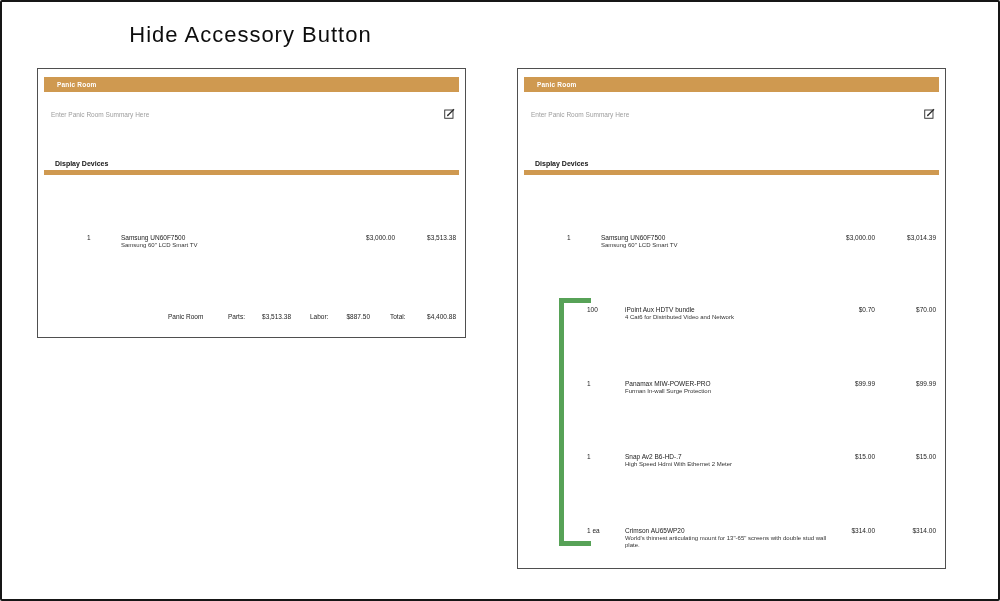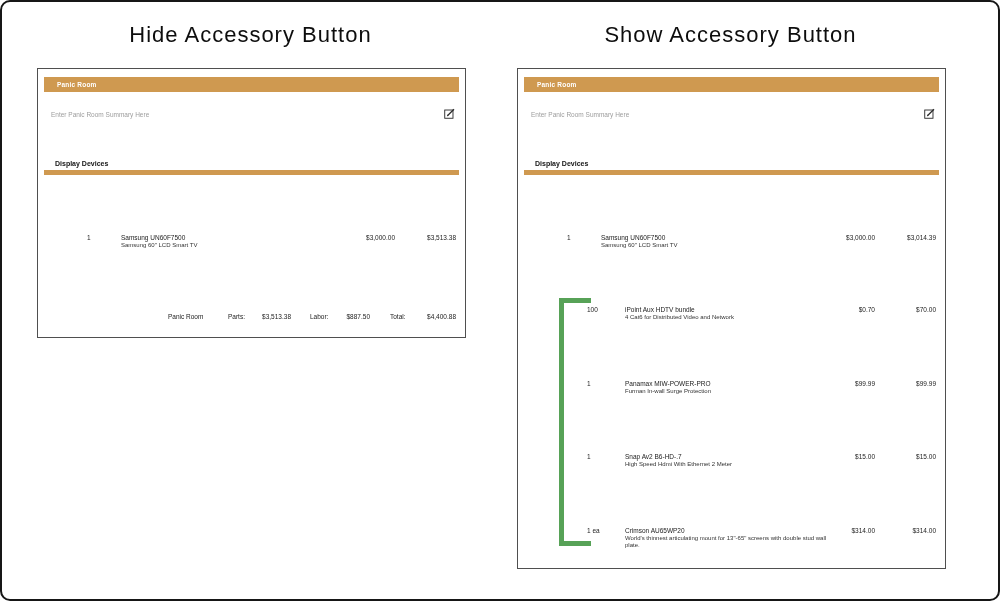"Hide Accessory Button" .canvas { border-radius: 10px -> 2px }
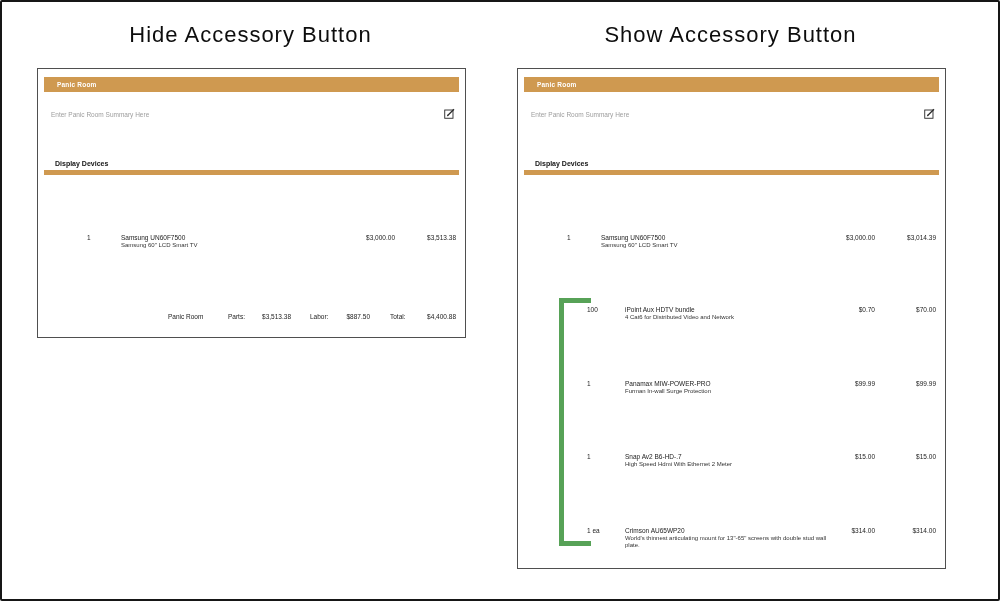"Show Accessory Button" div.panel-title { html: <div>Show Accessory Button</div> -> none }
